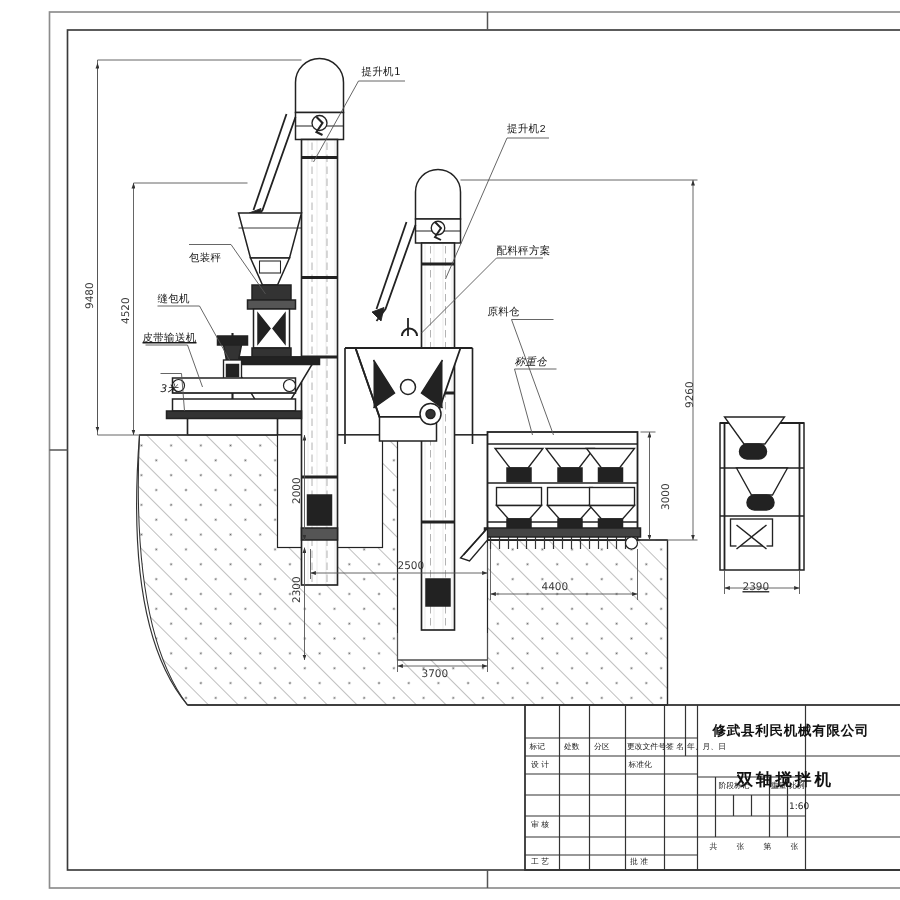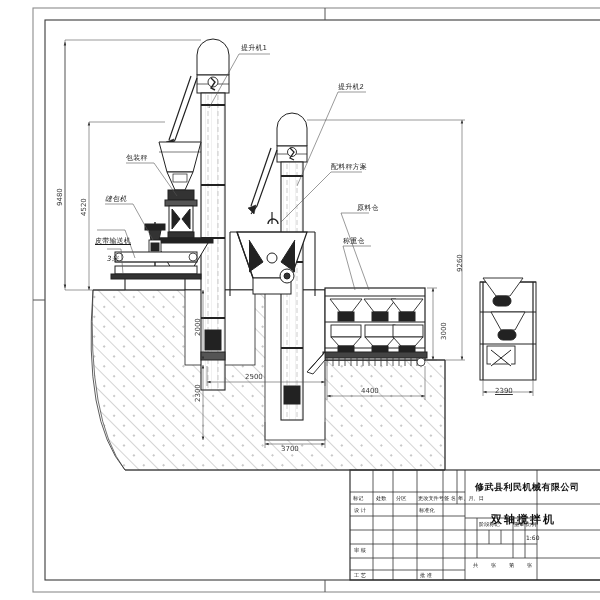"包装秤" div.lbl { top: 155px -> 169px }
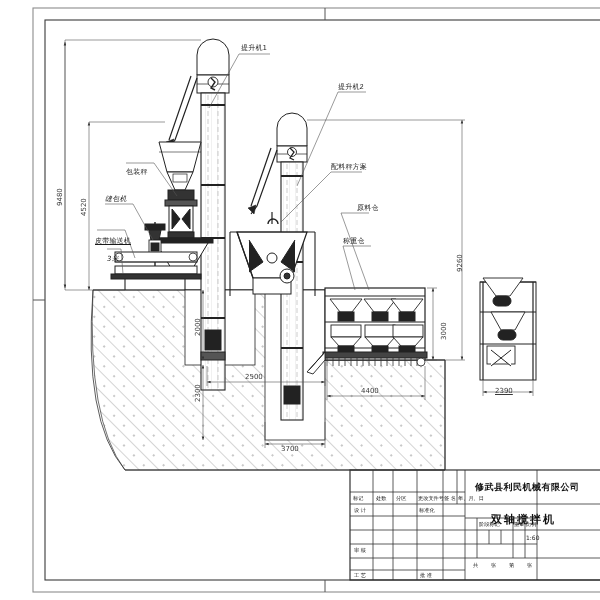"缝包机" div.lbl { font-style: italic -> none }
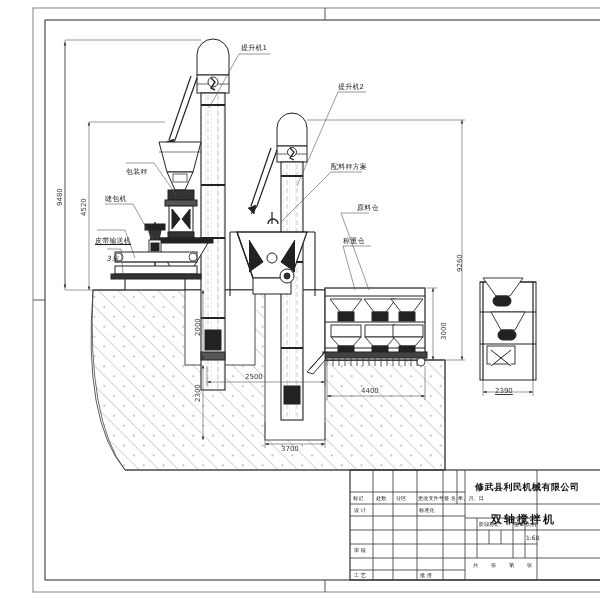"原料仓" div.lbl { left: 332px -> 300px }
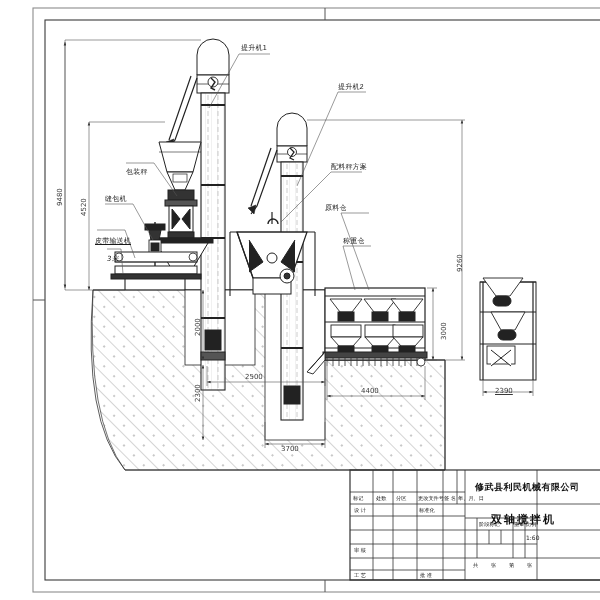"皮带输送机" div.lbl { top: 238px -> 222px }
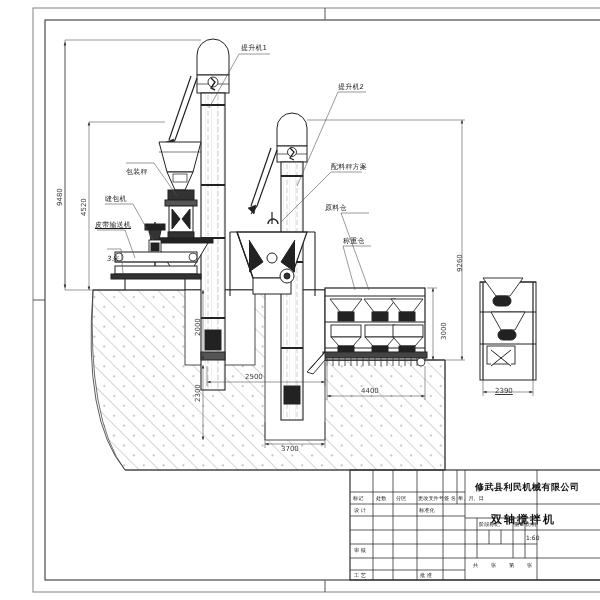"称重仓" div.lbl { font-style: none -> italic }
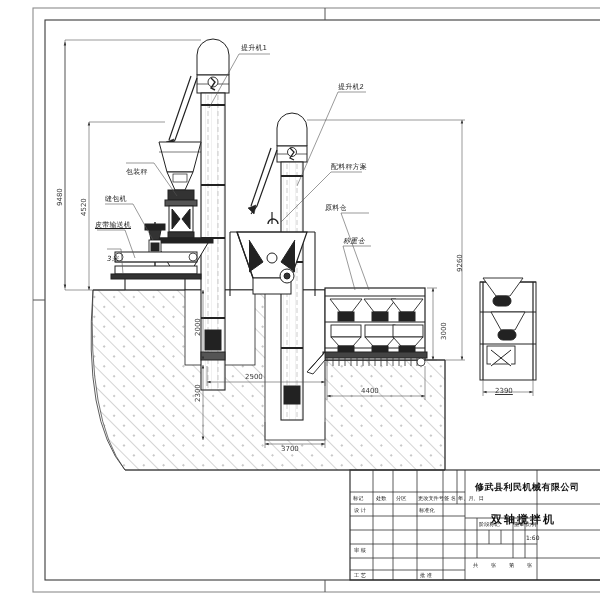"2500" div.dim { padding-left: none -> 20px }
